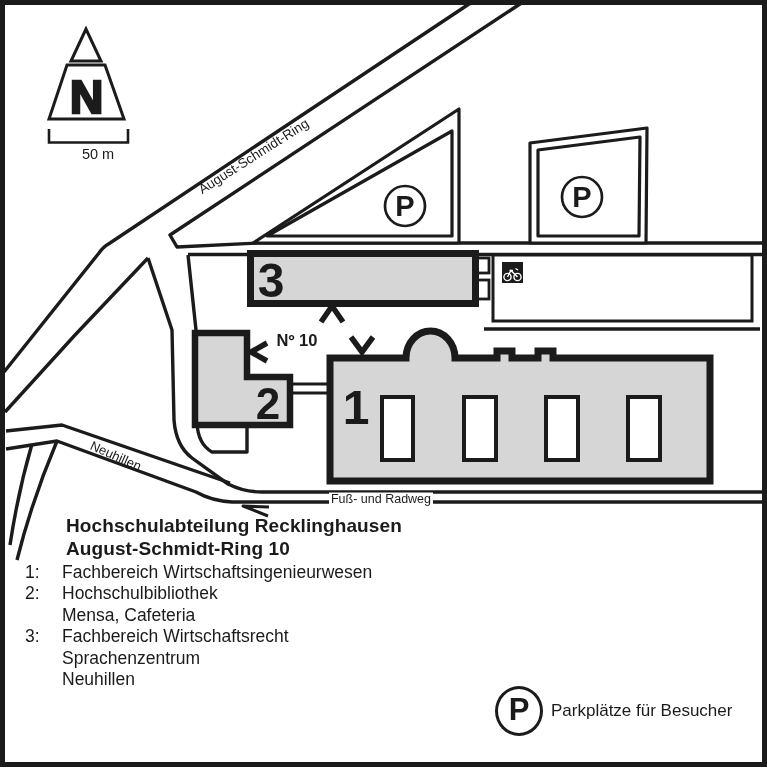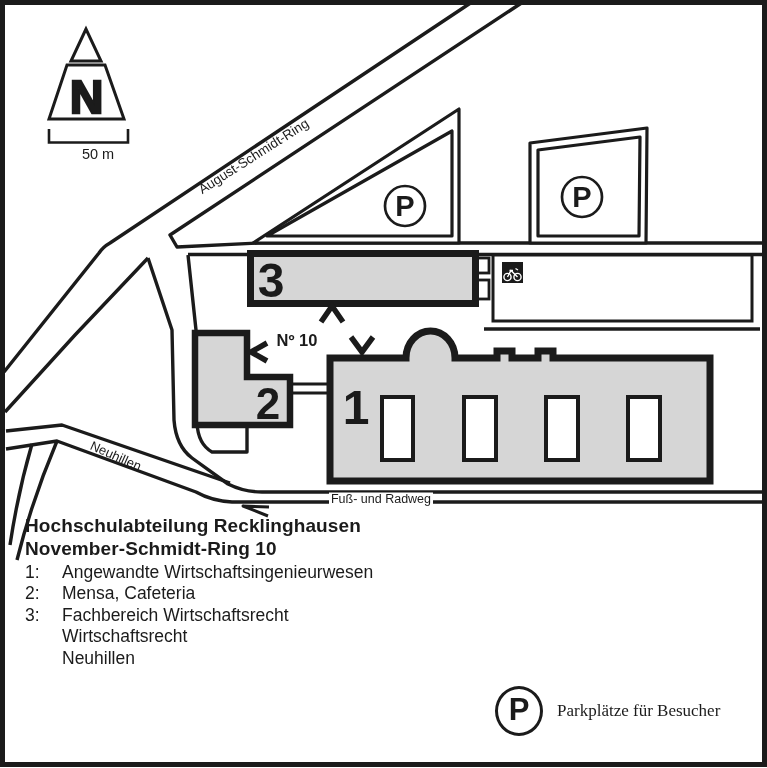"Hochschulabteilung Recklinghausen" .legend-title { margin-left: none -> 41px }
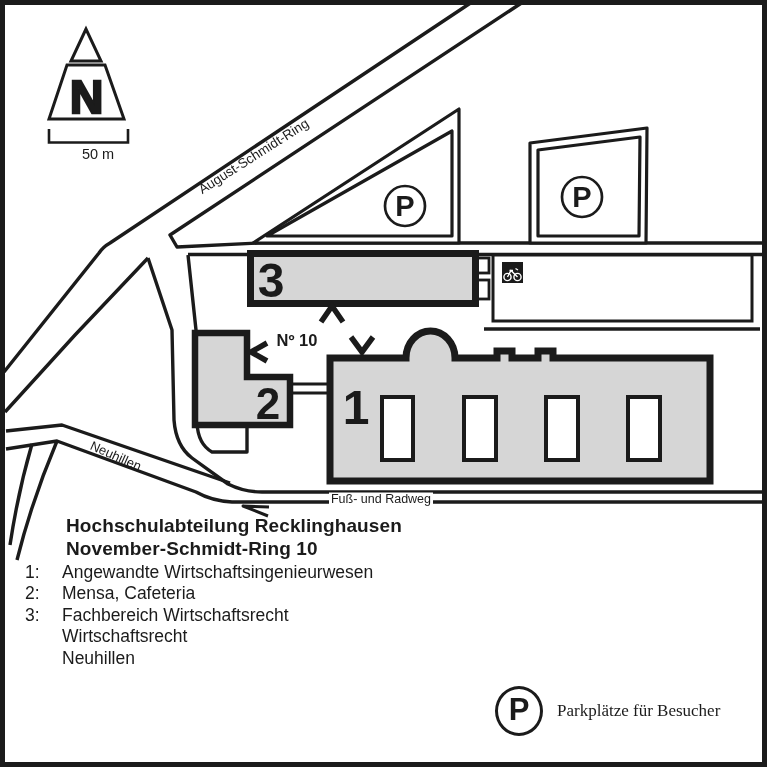"November-Schmidt-Ring 10" div.legend-title { text: November-Schmidt-Ring -> August-Schmidt-Ring }
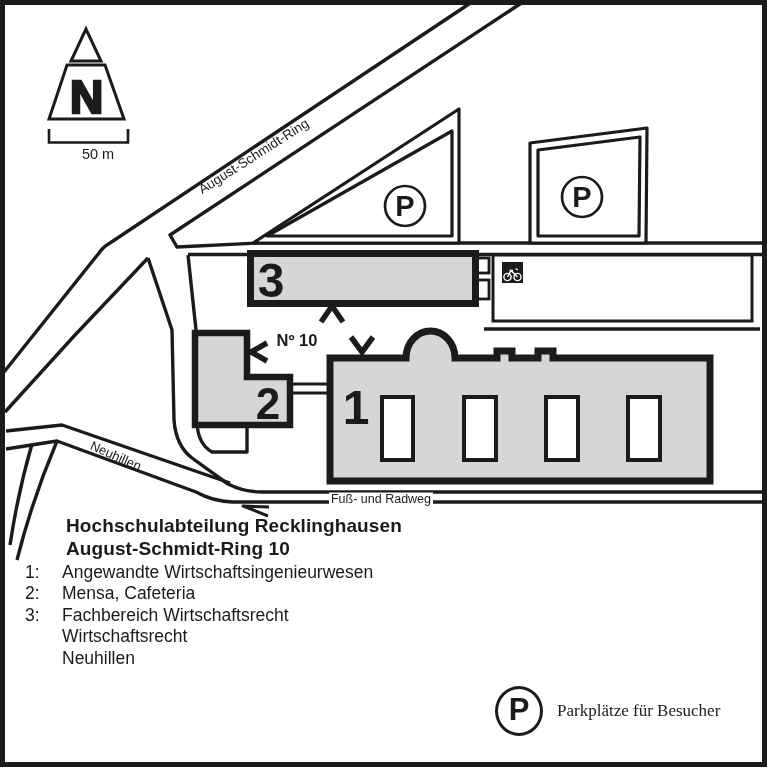"Angewandte Wirtschaftsingenieurwesen" div { text: Angewandte -> Fachbereich }
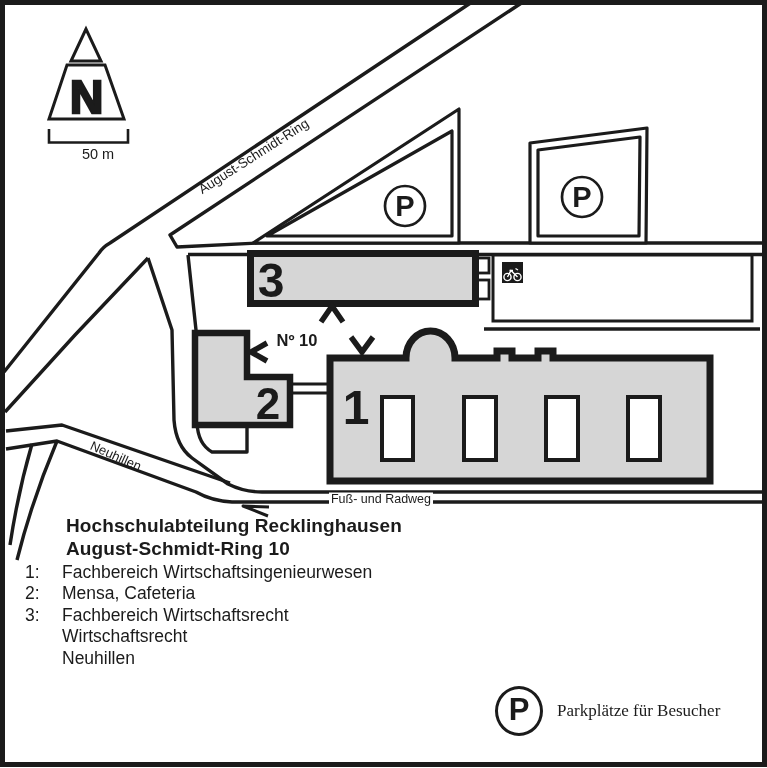"Hochschulbibliothek" div { html: none -> <div>Hochschulbibliothek</div> }
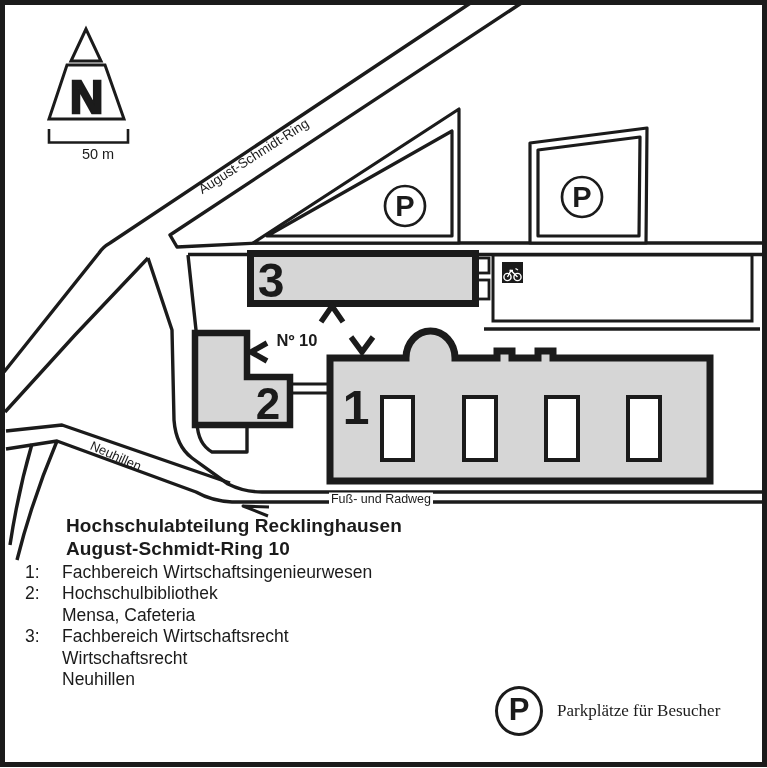"Wirtschaftsrecht" div { text: Wirtschaftsrecht -> Sprachenzentrum }
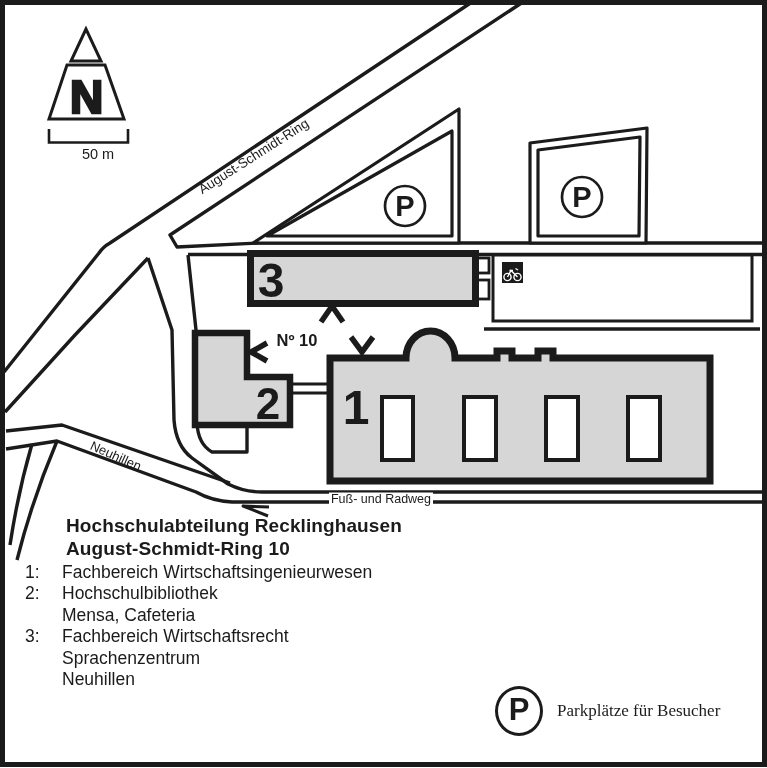"Parkplätze für Besucher" .p-label { font-family: Liberation Serif, serif -> none; margin-left: 14px -> 8px }
